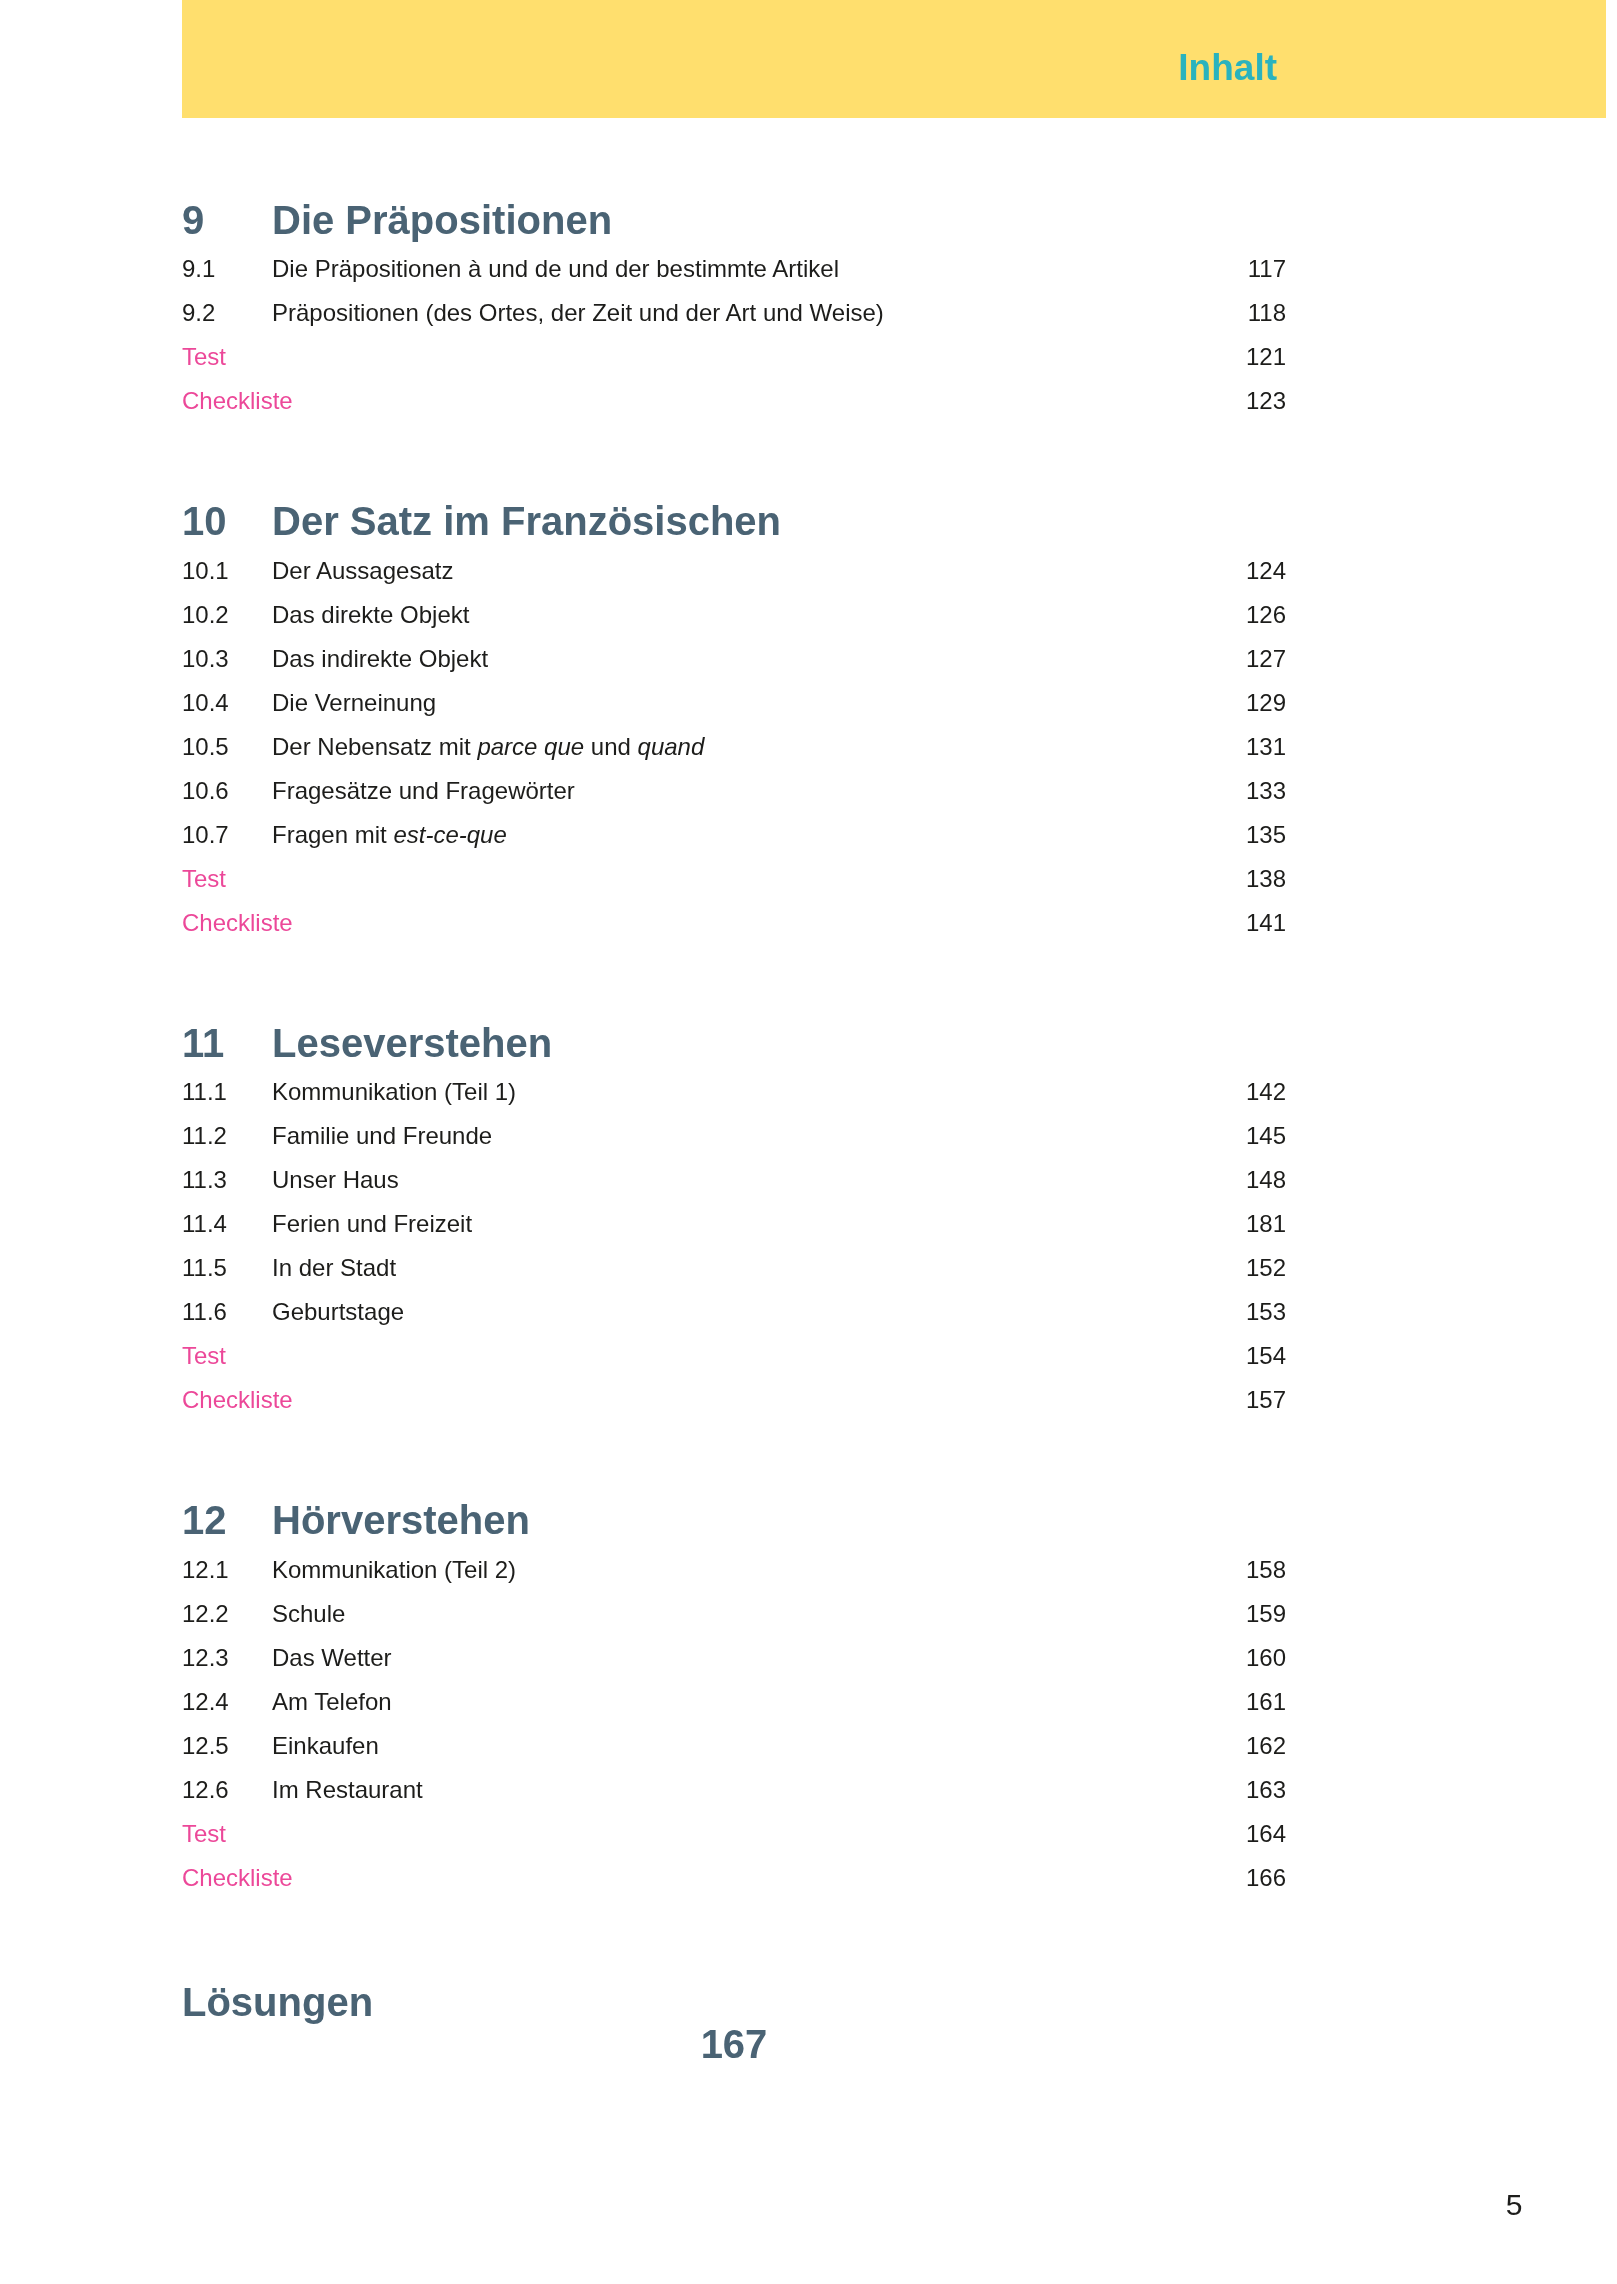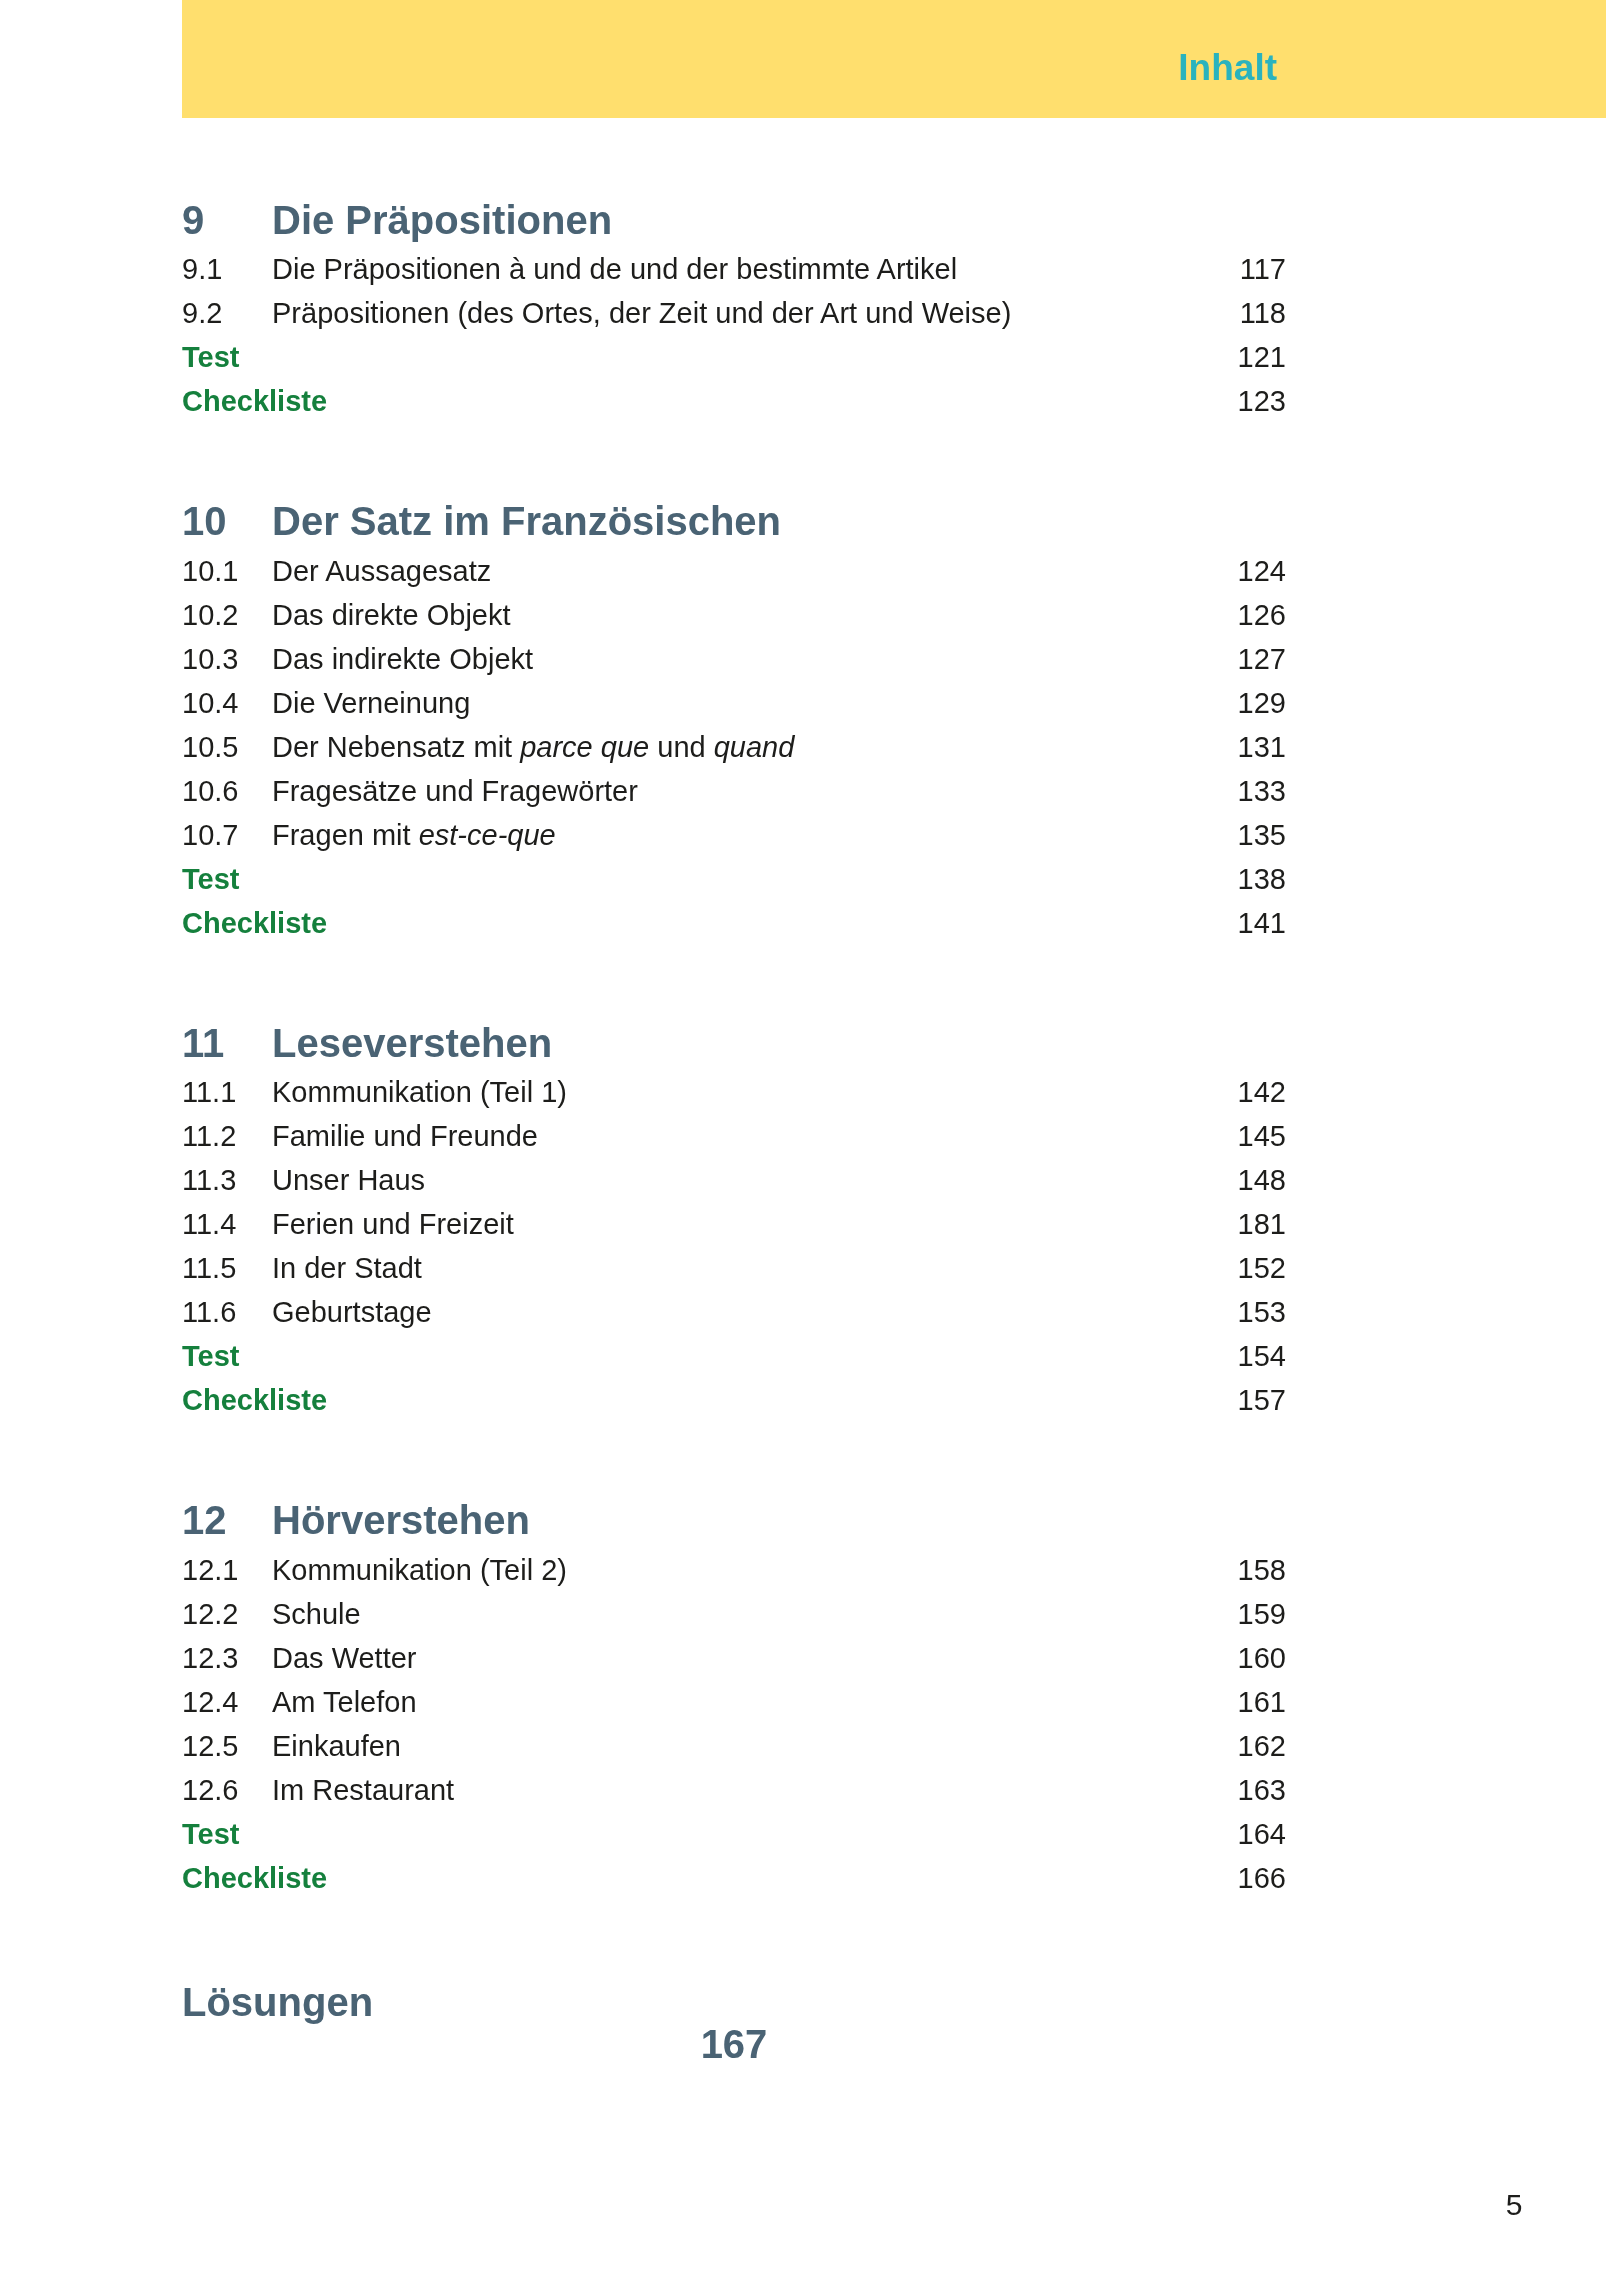"9.1" .row { font-size: 29px -> 24px }
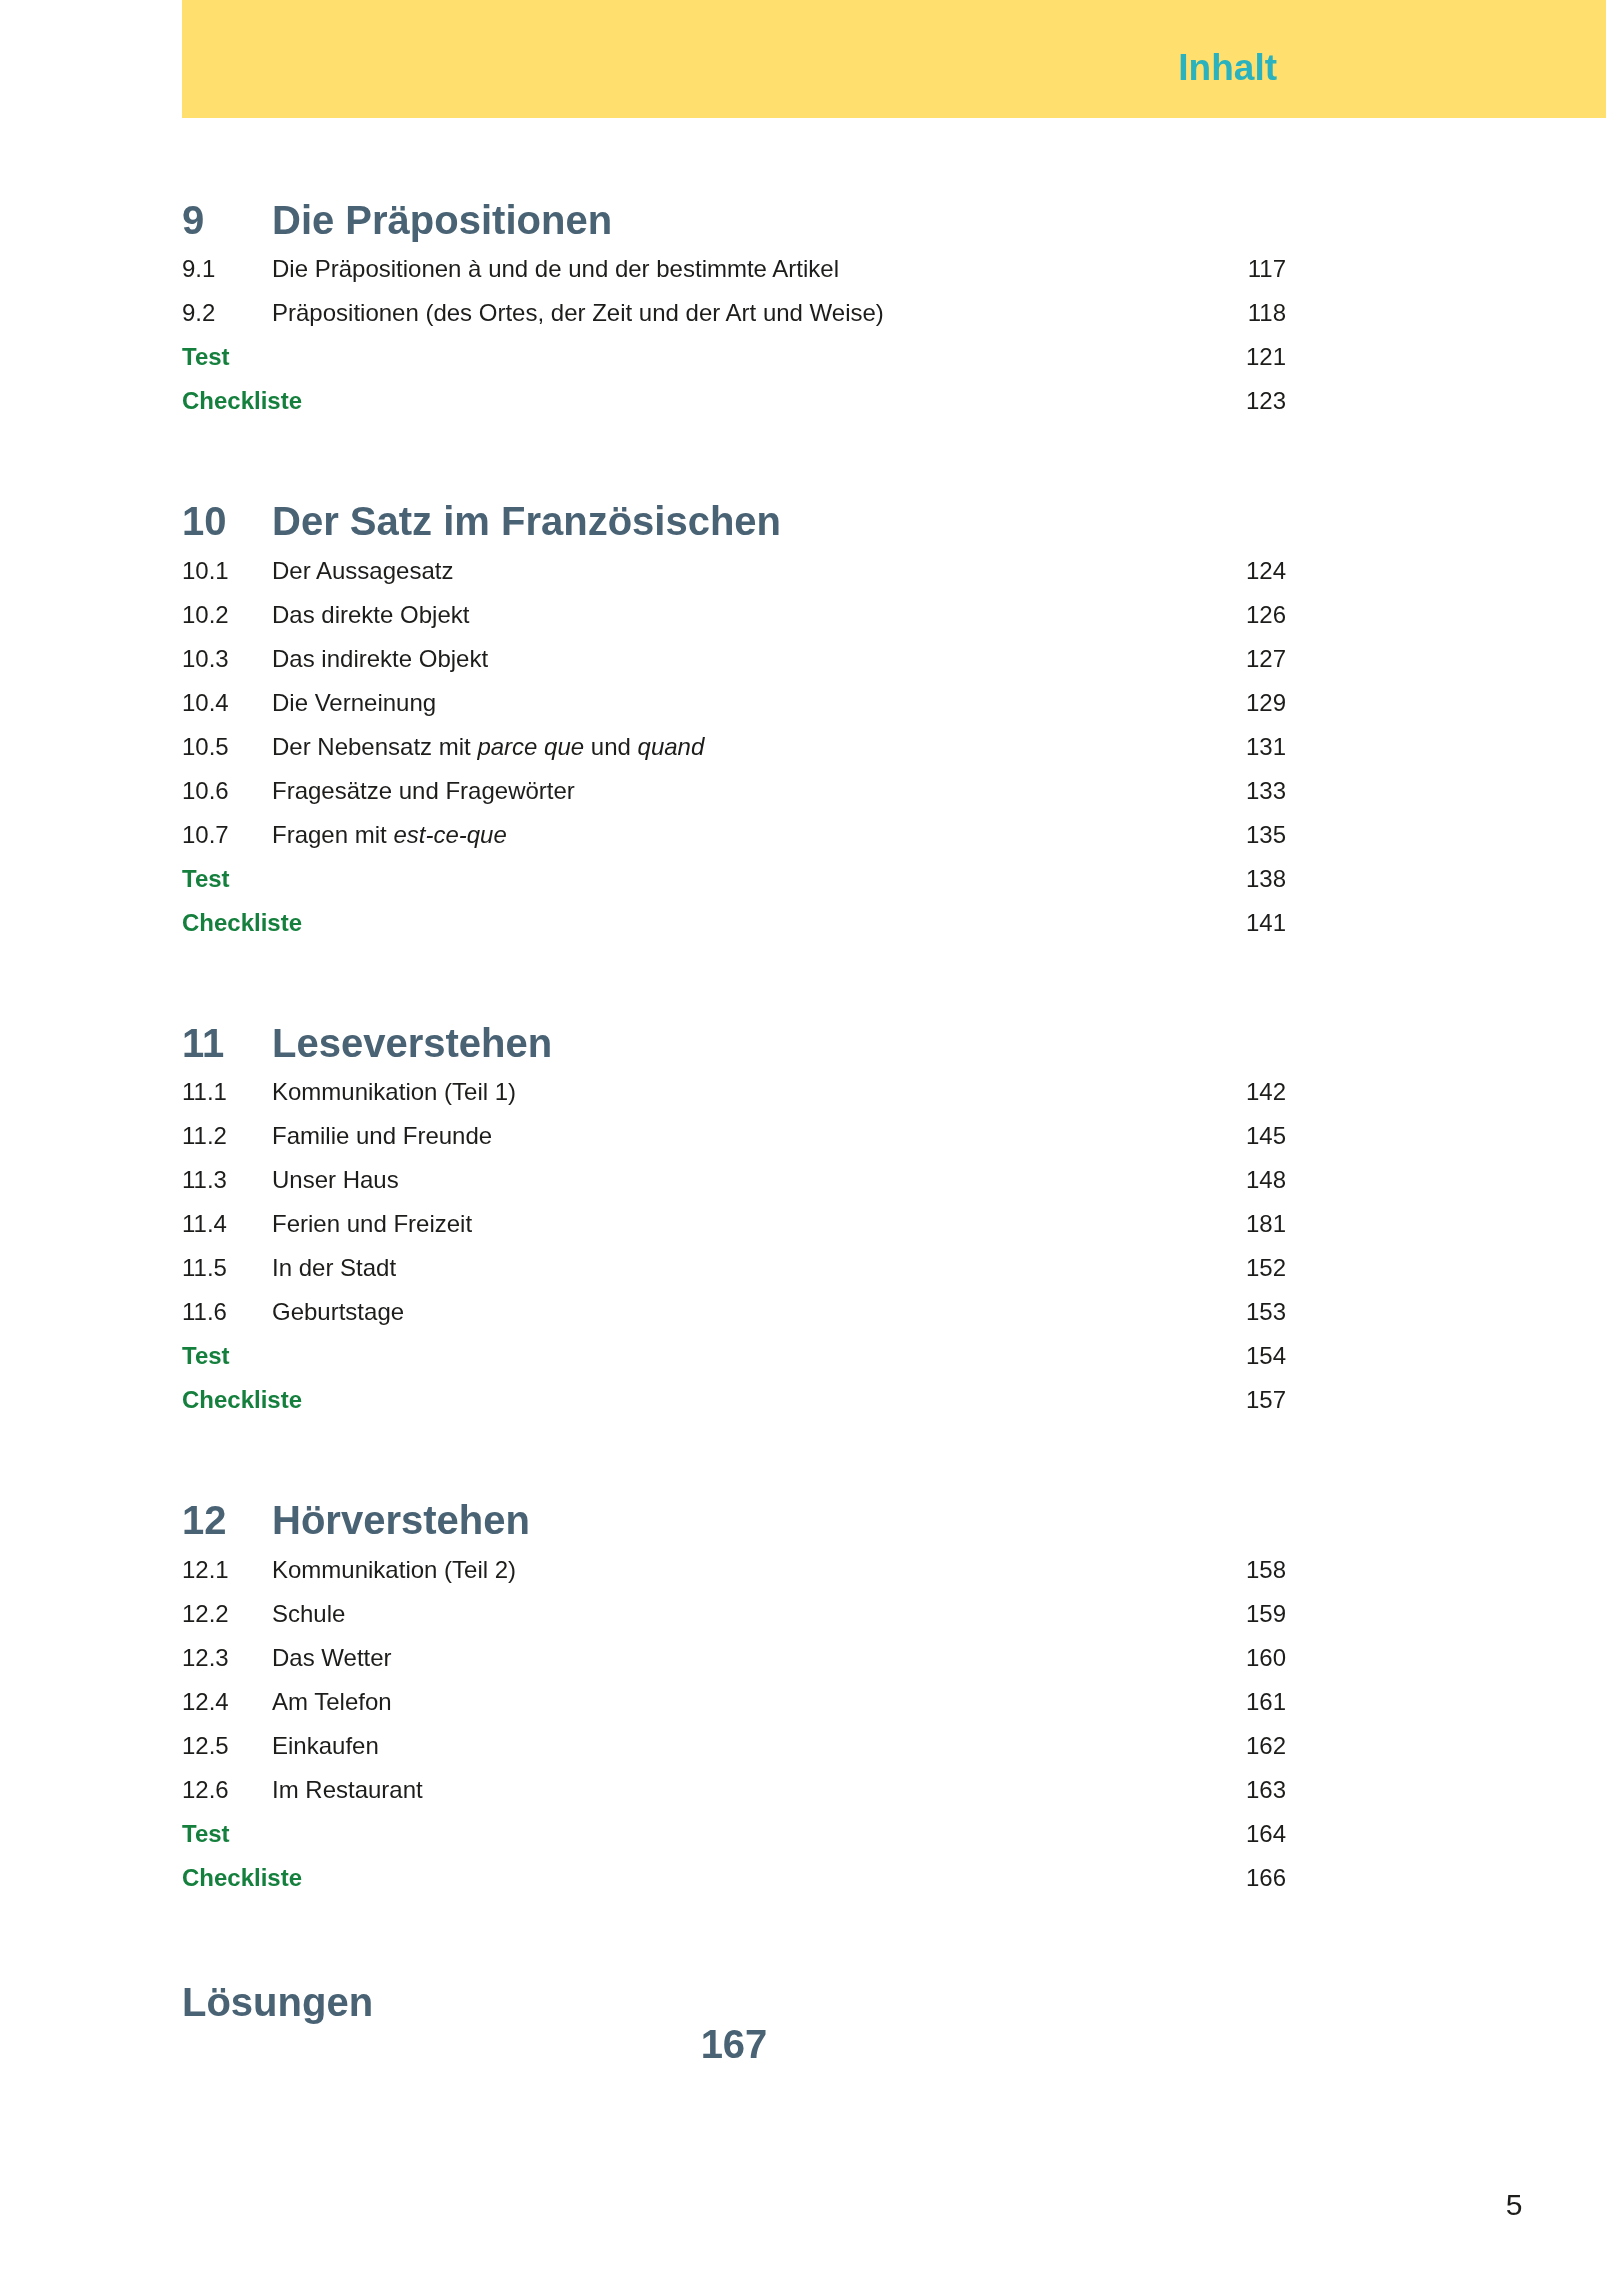"Test" .cell-special { color: #15803d -> #ec4899; font-weight: 700 -> 400 }
